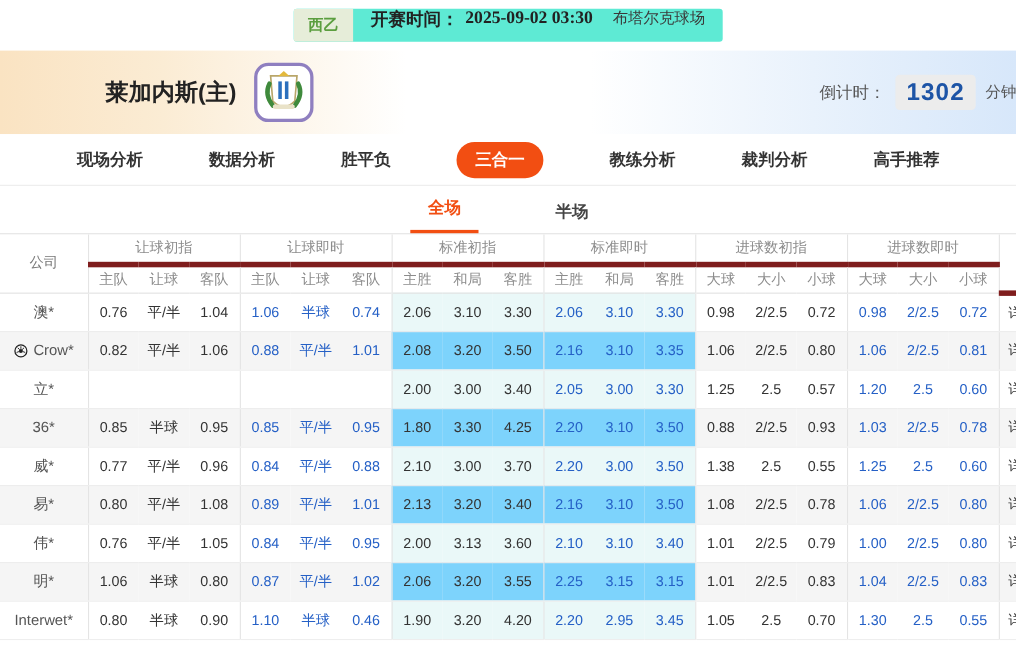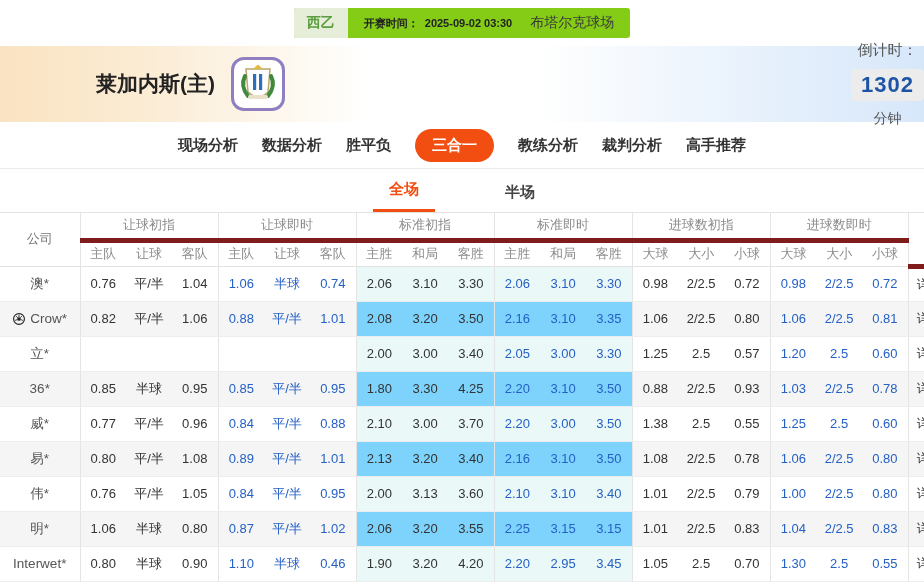"西乙" .topbar-pill { align-items: center -> none; background: #84cc16 -> #5eead4 }
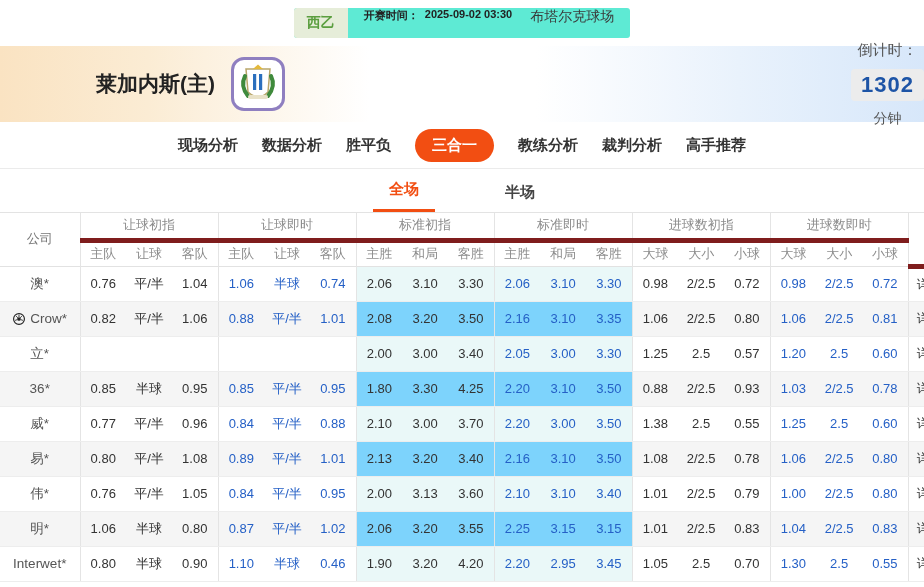"开赛时间：" .kick-label, .kick-time { font-size: 11px -> 16px }
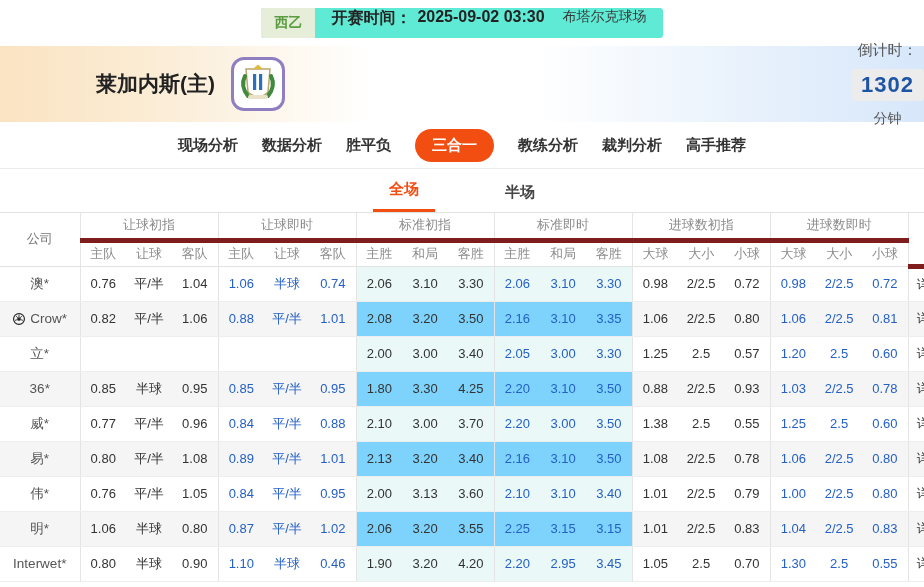"2025-09-02 03:30" .kick-time { font-family: none -> Liberation Serif, serif }
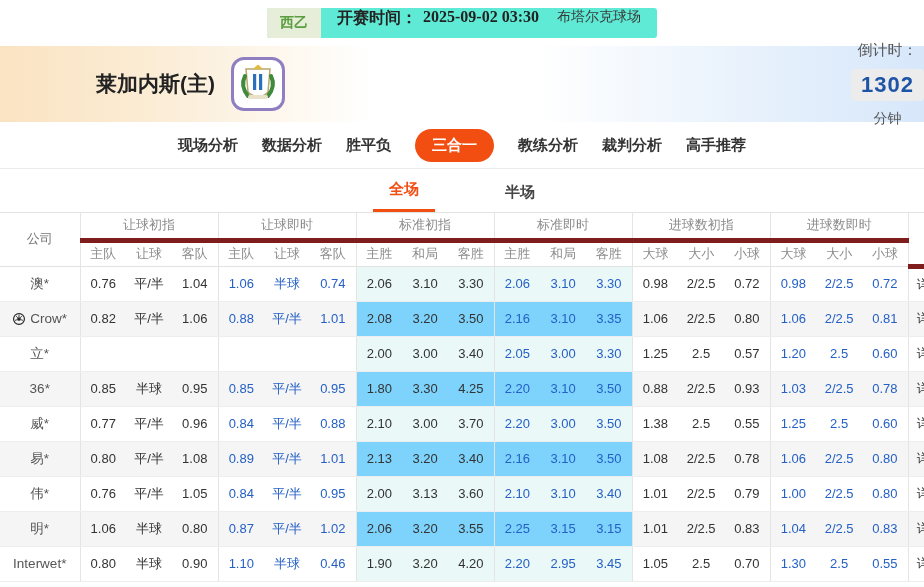"倒计时：" .countdown { flex-direction: column -> none }
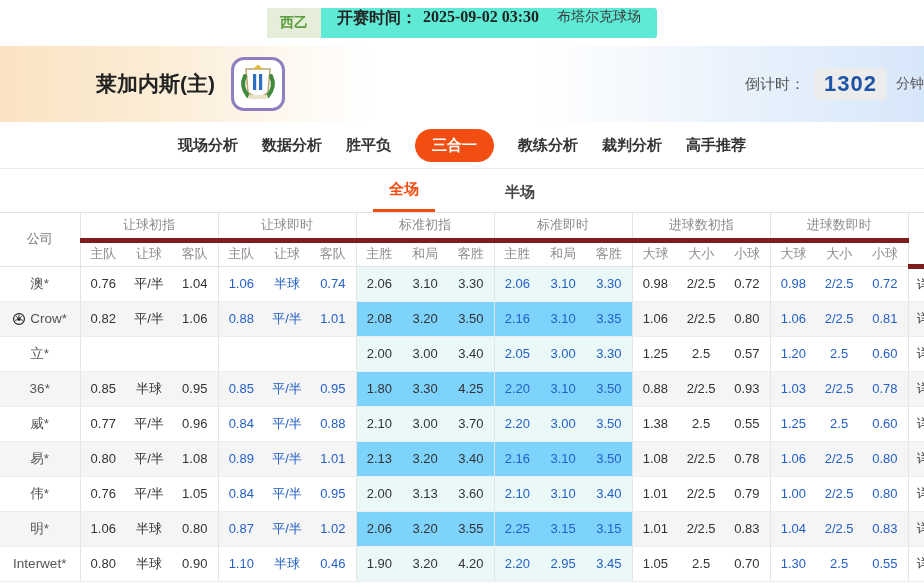"现场分析" .nav { gap: 24px -> 60px }
